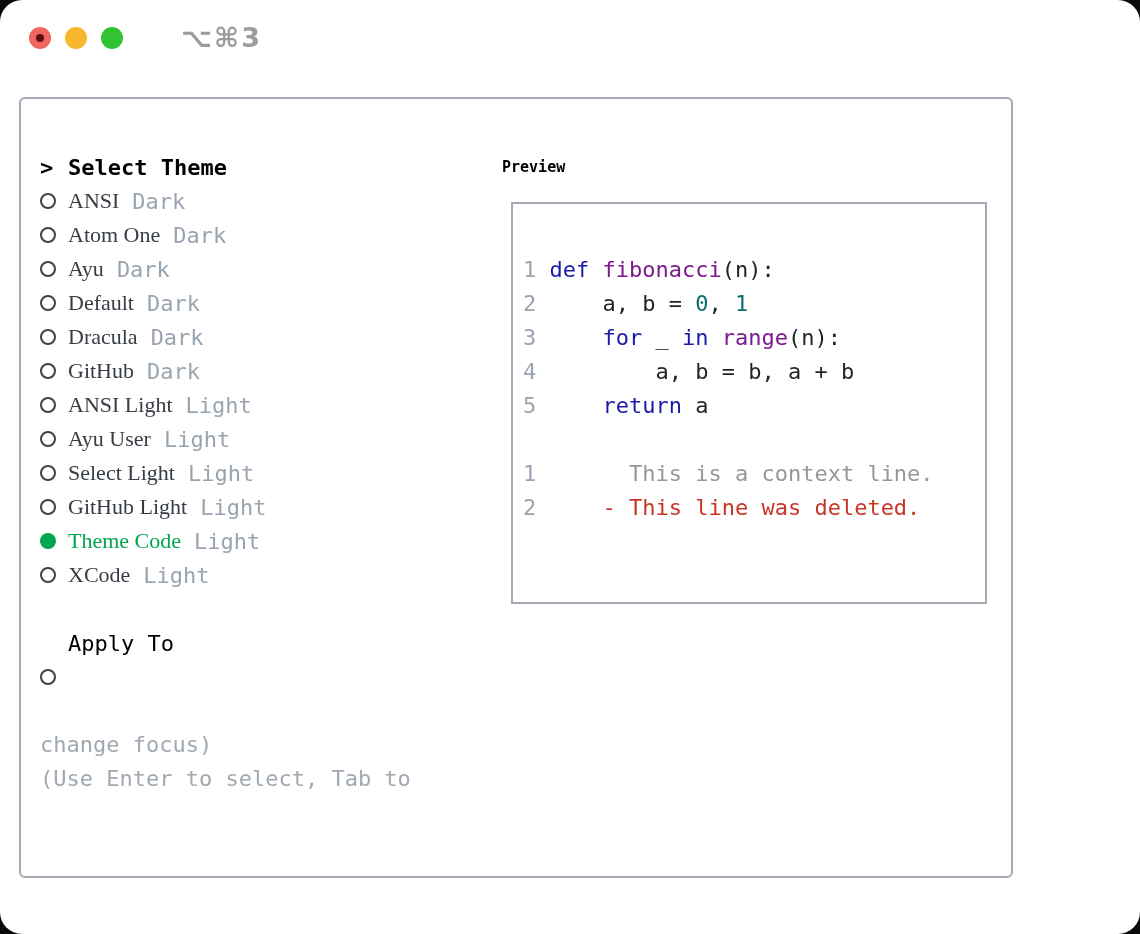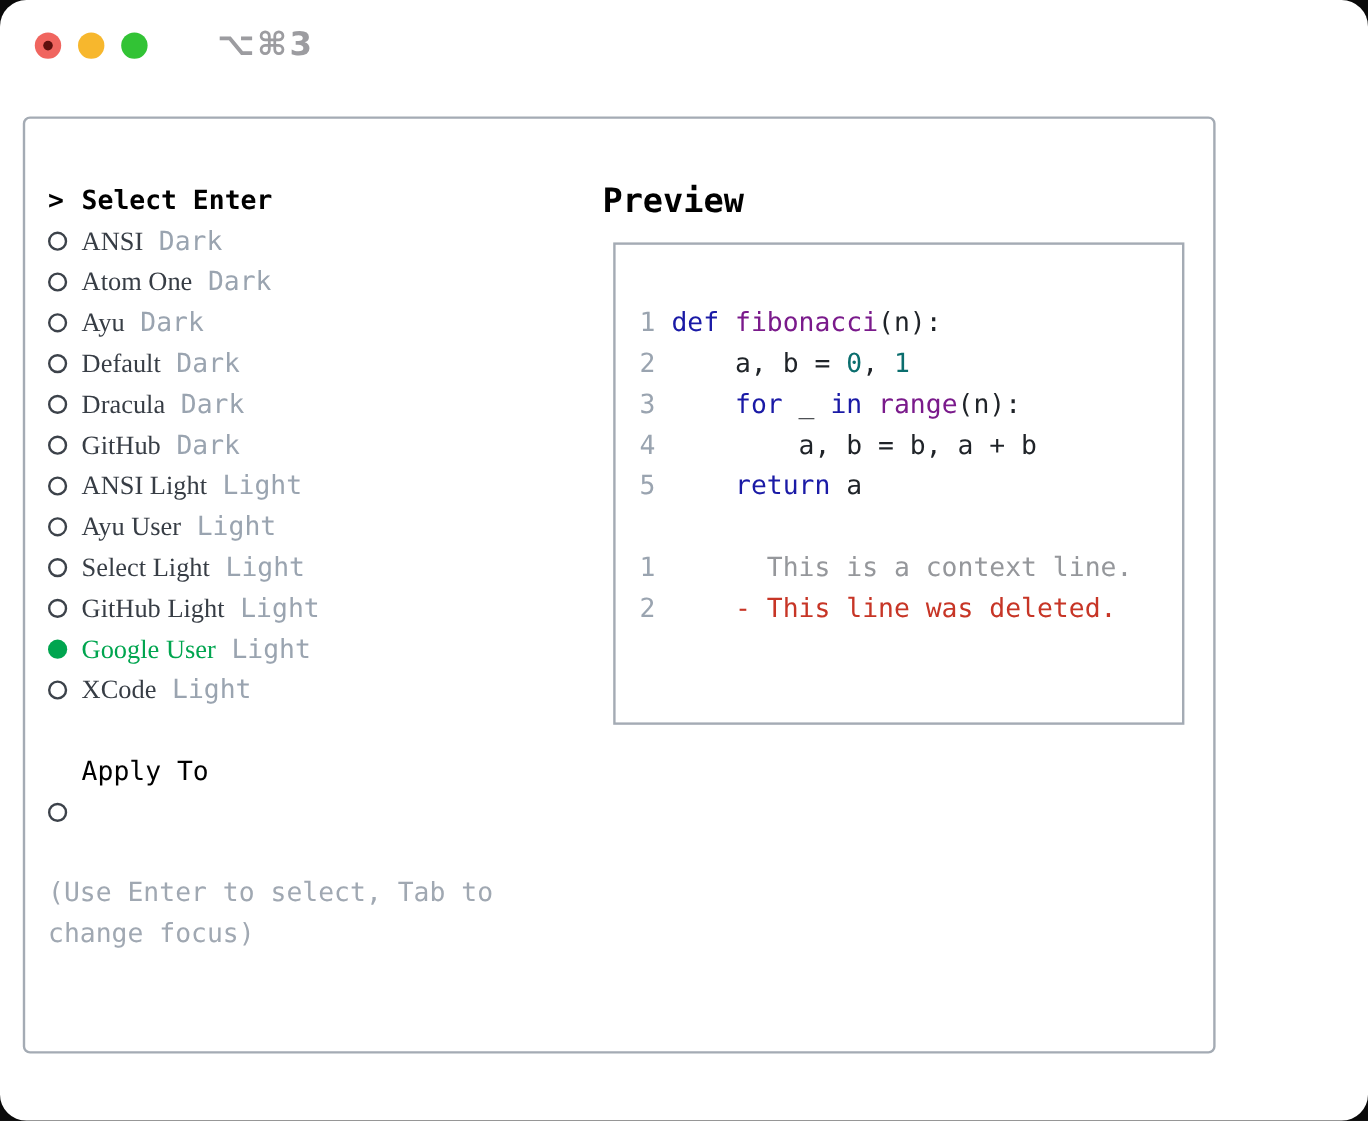"Select Enter" span.header-label { text: Enter -> Theme }
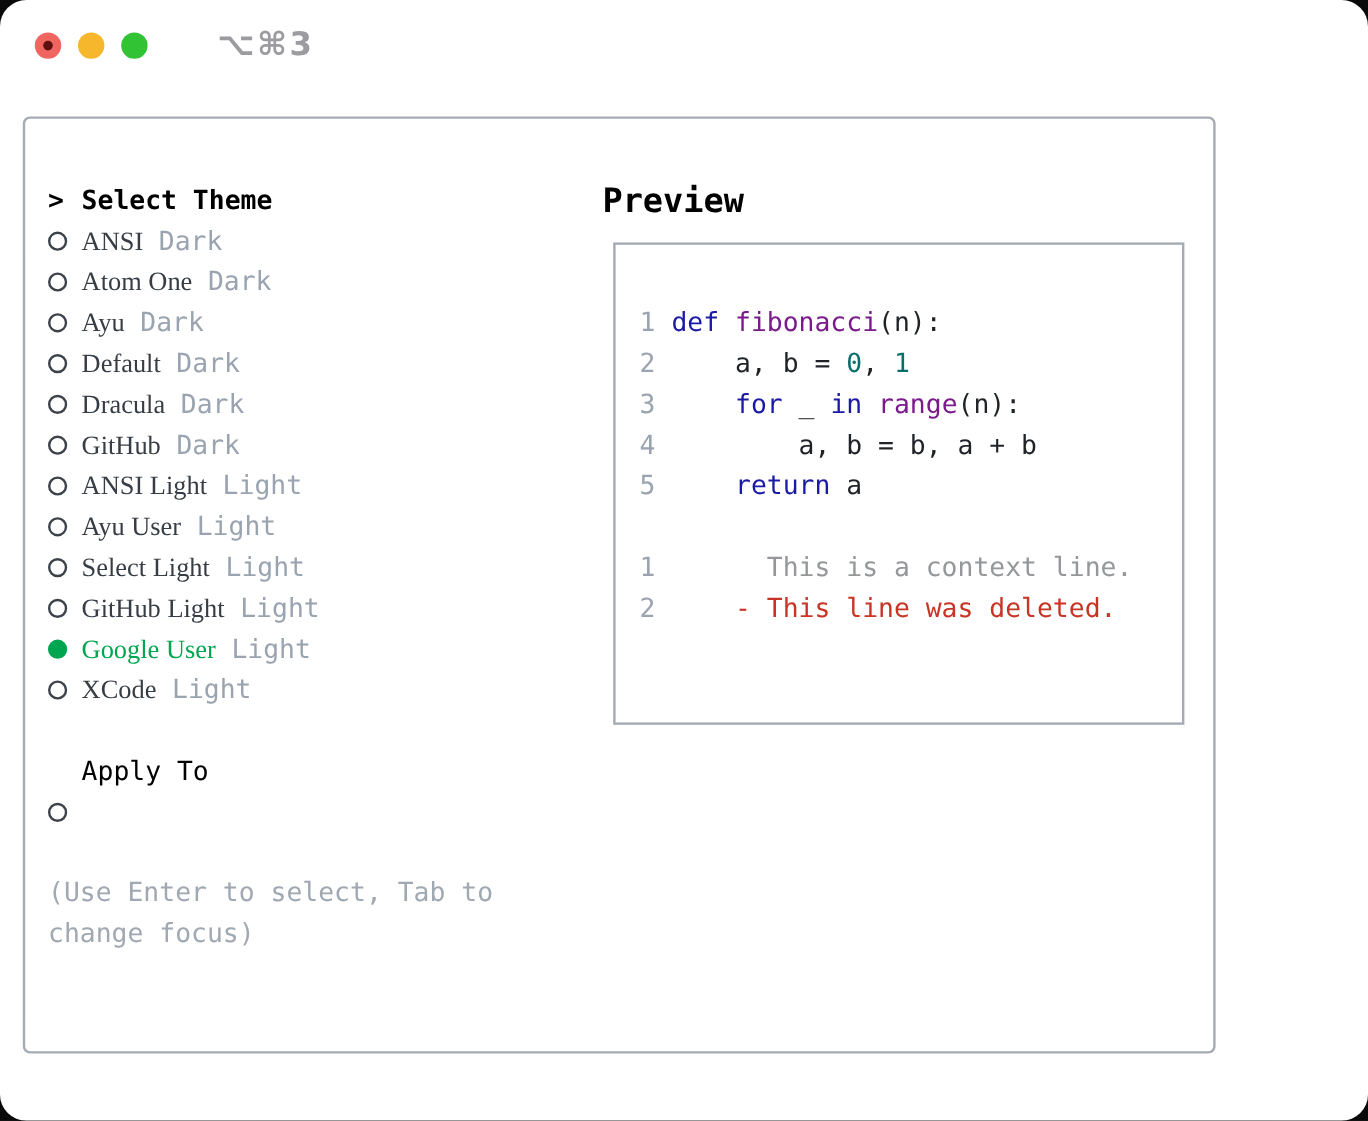"Preview" .preview-title { font-size: 28px -> 15px }
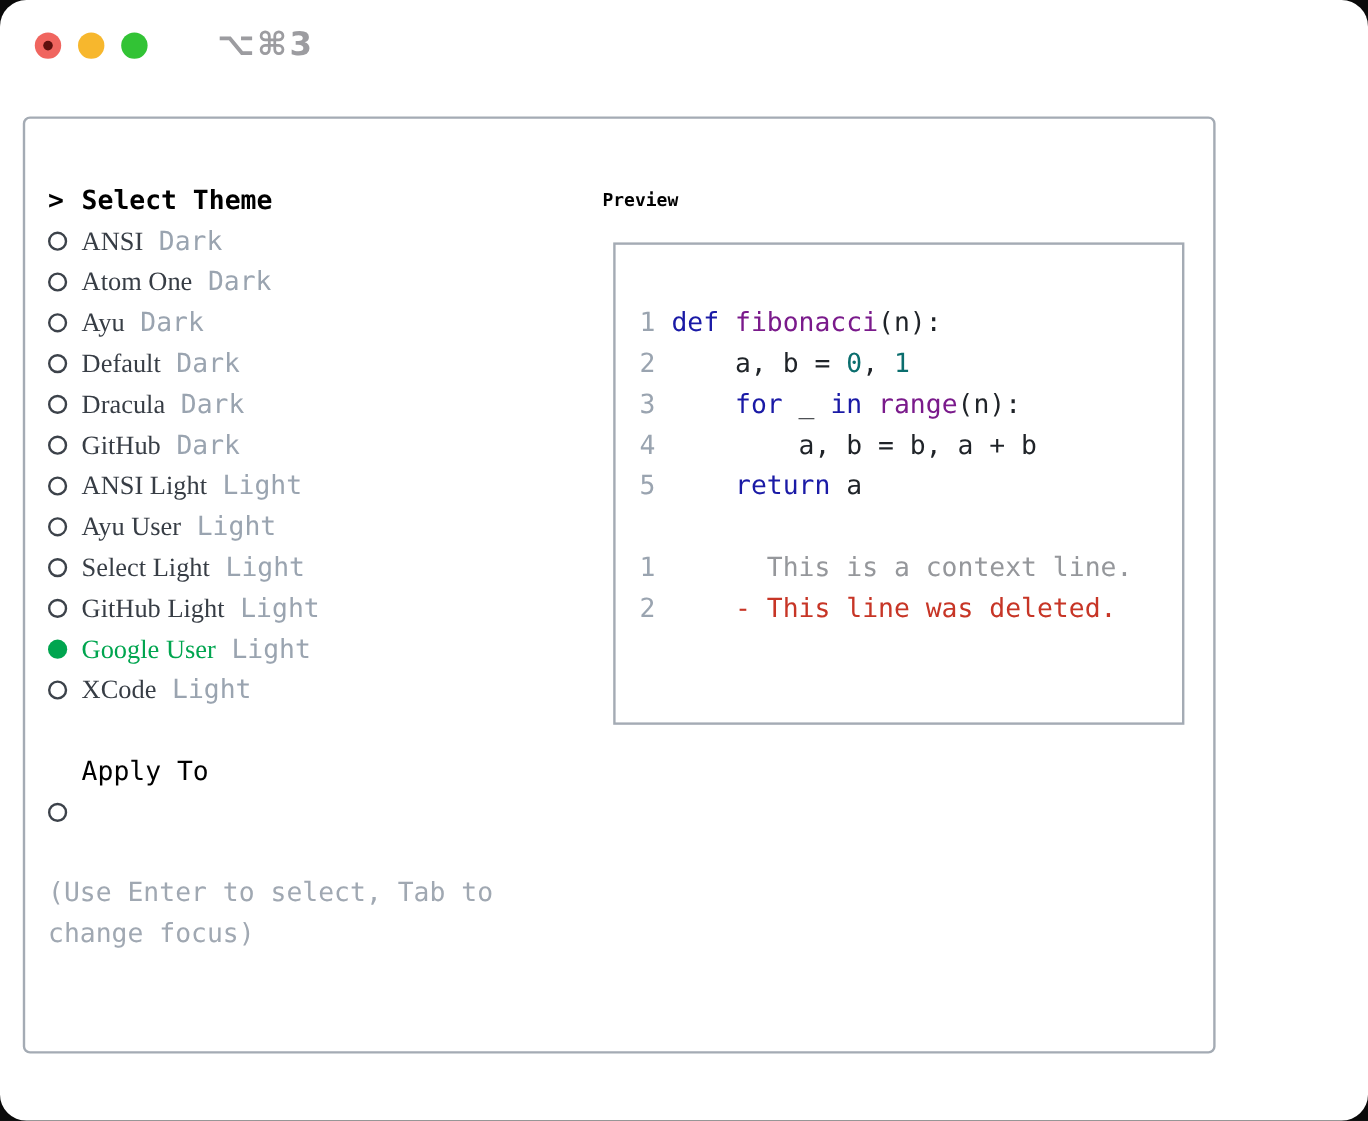"1 def fibonacci(n):" .preview-box { padding: 49px 0 0 20px -> 49px 0 0 10px }
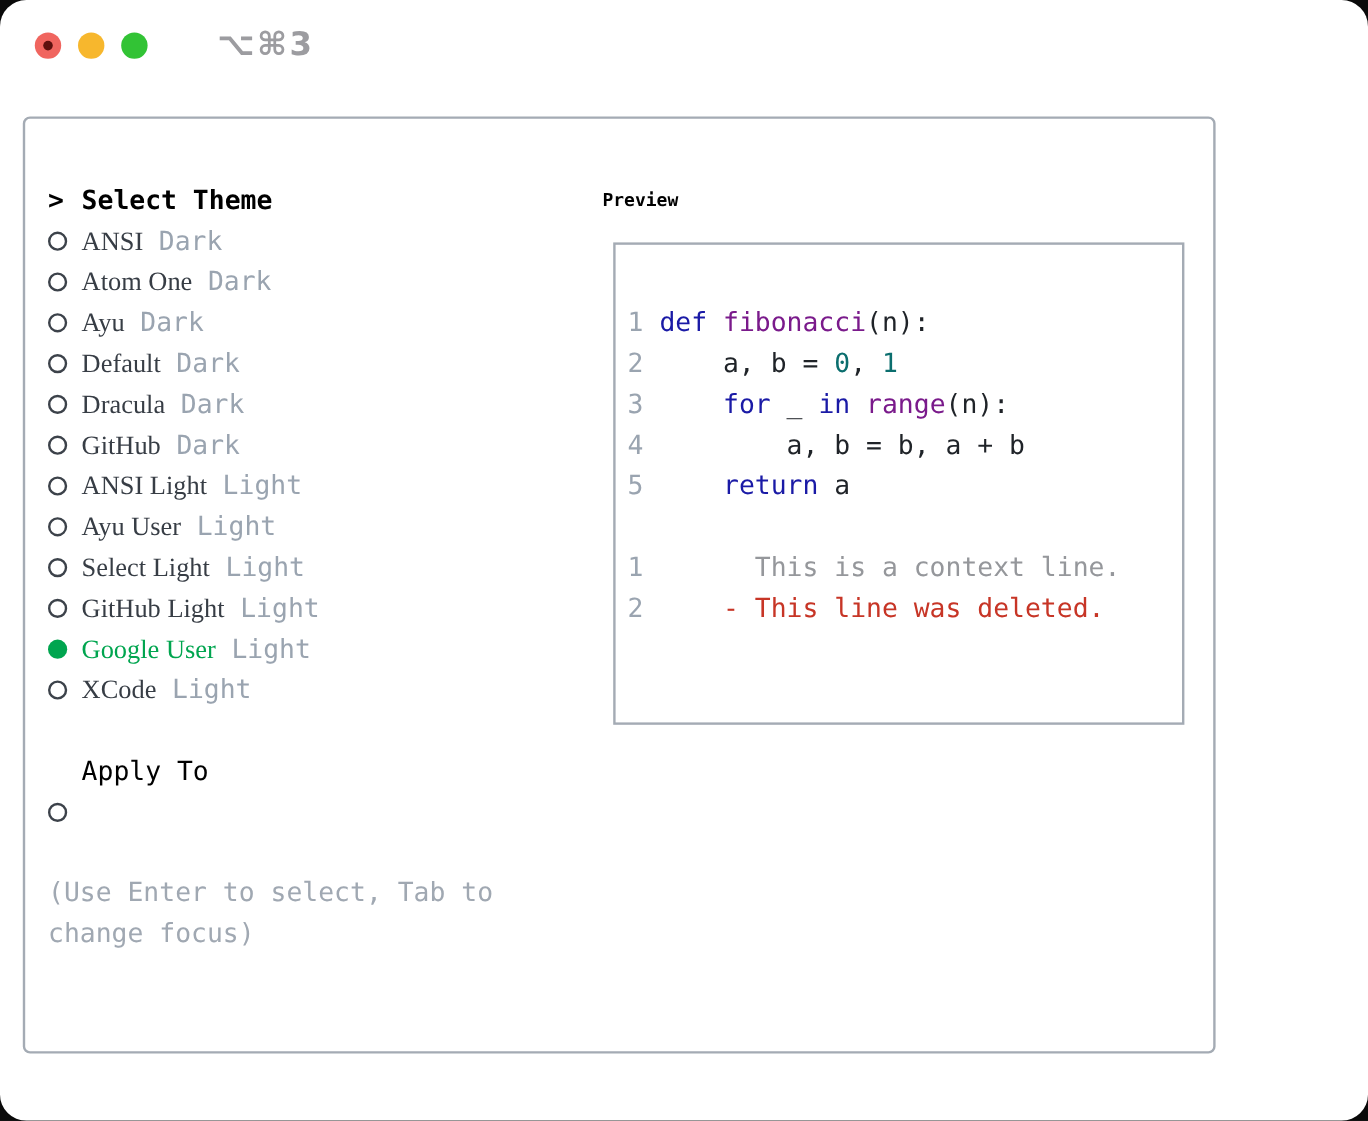"Google User" span.tname { text: Google User -> Theme Code }
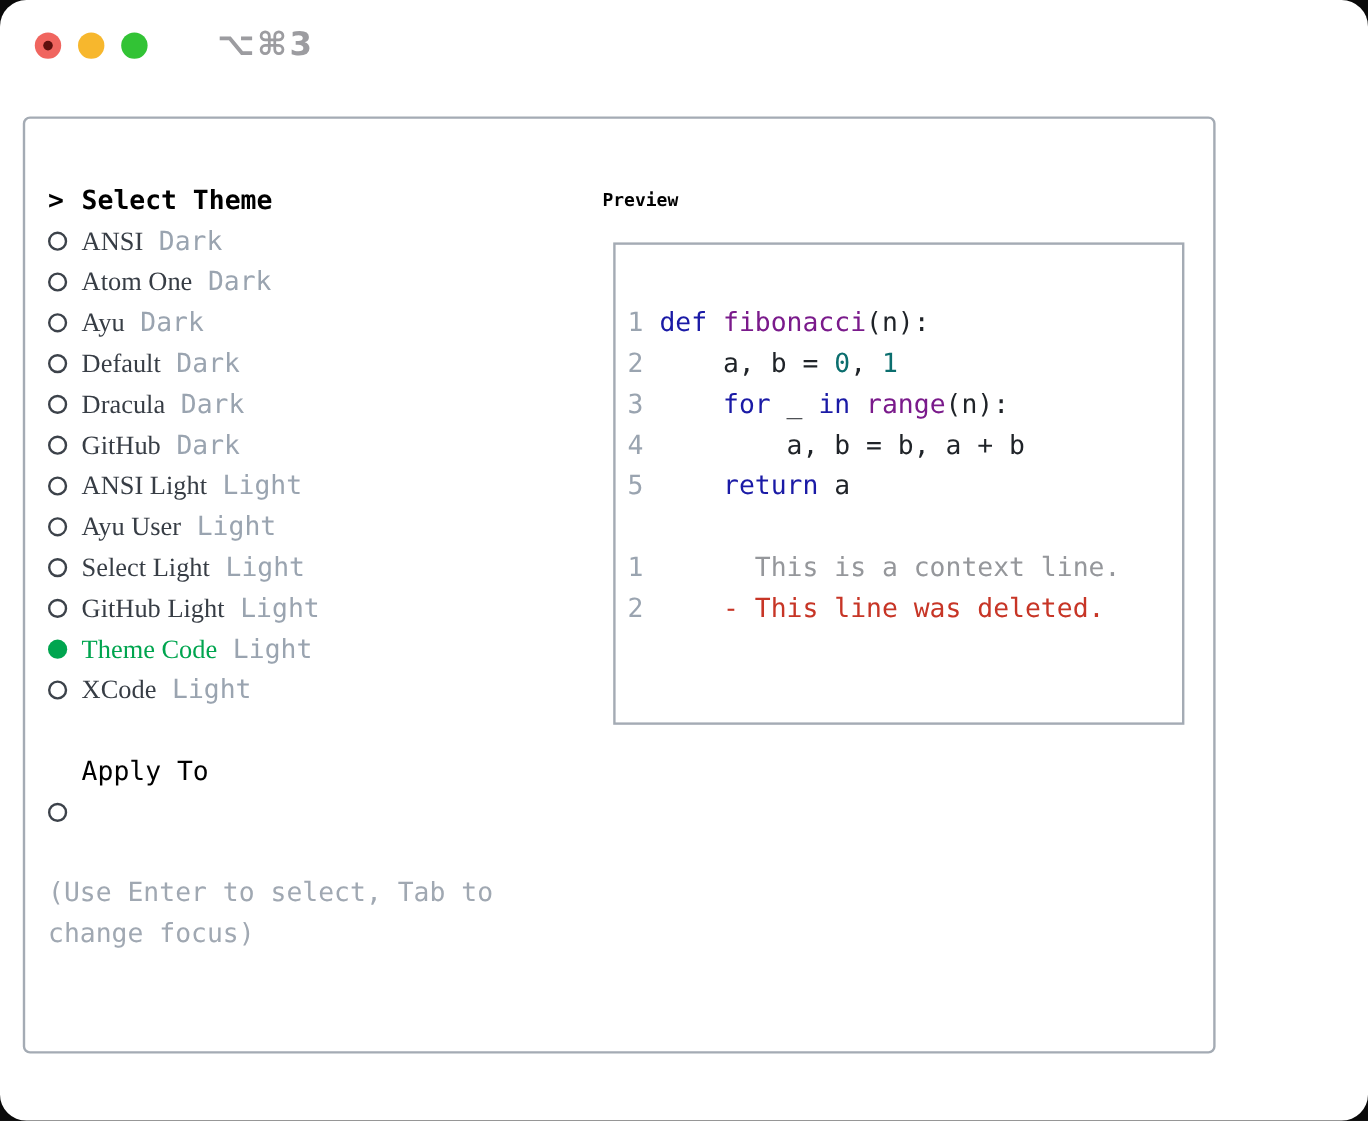"(Use Enter to select, Tab" div.help-line { order: before "change focus)" -> after "change focus)" }
